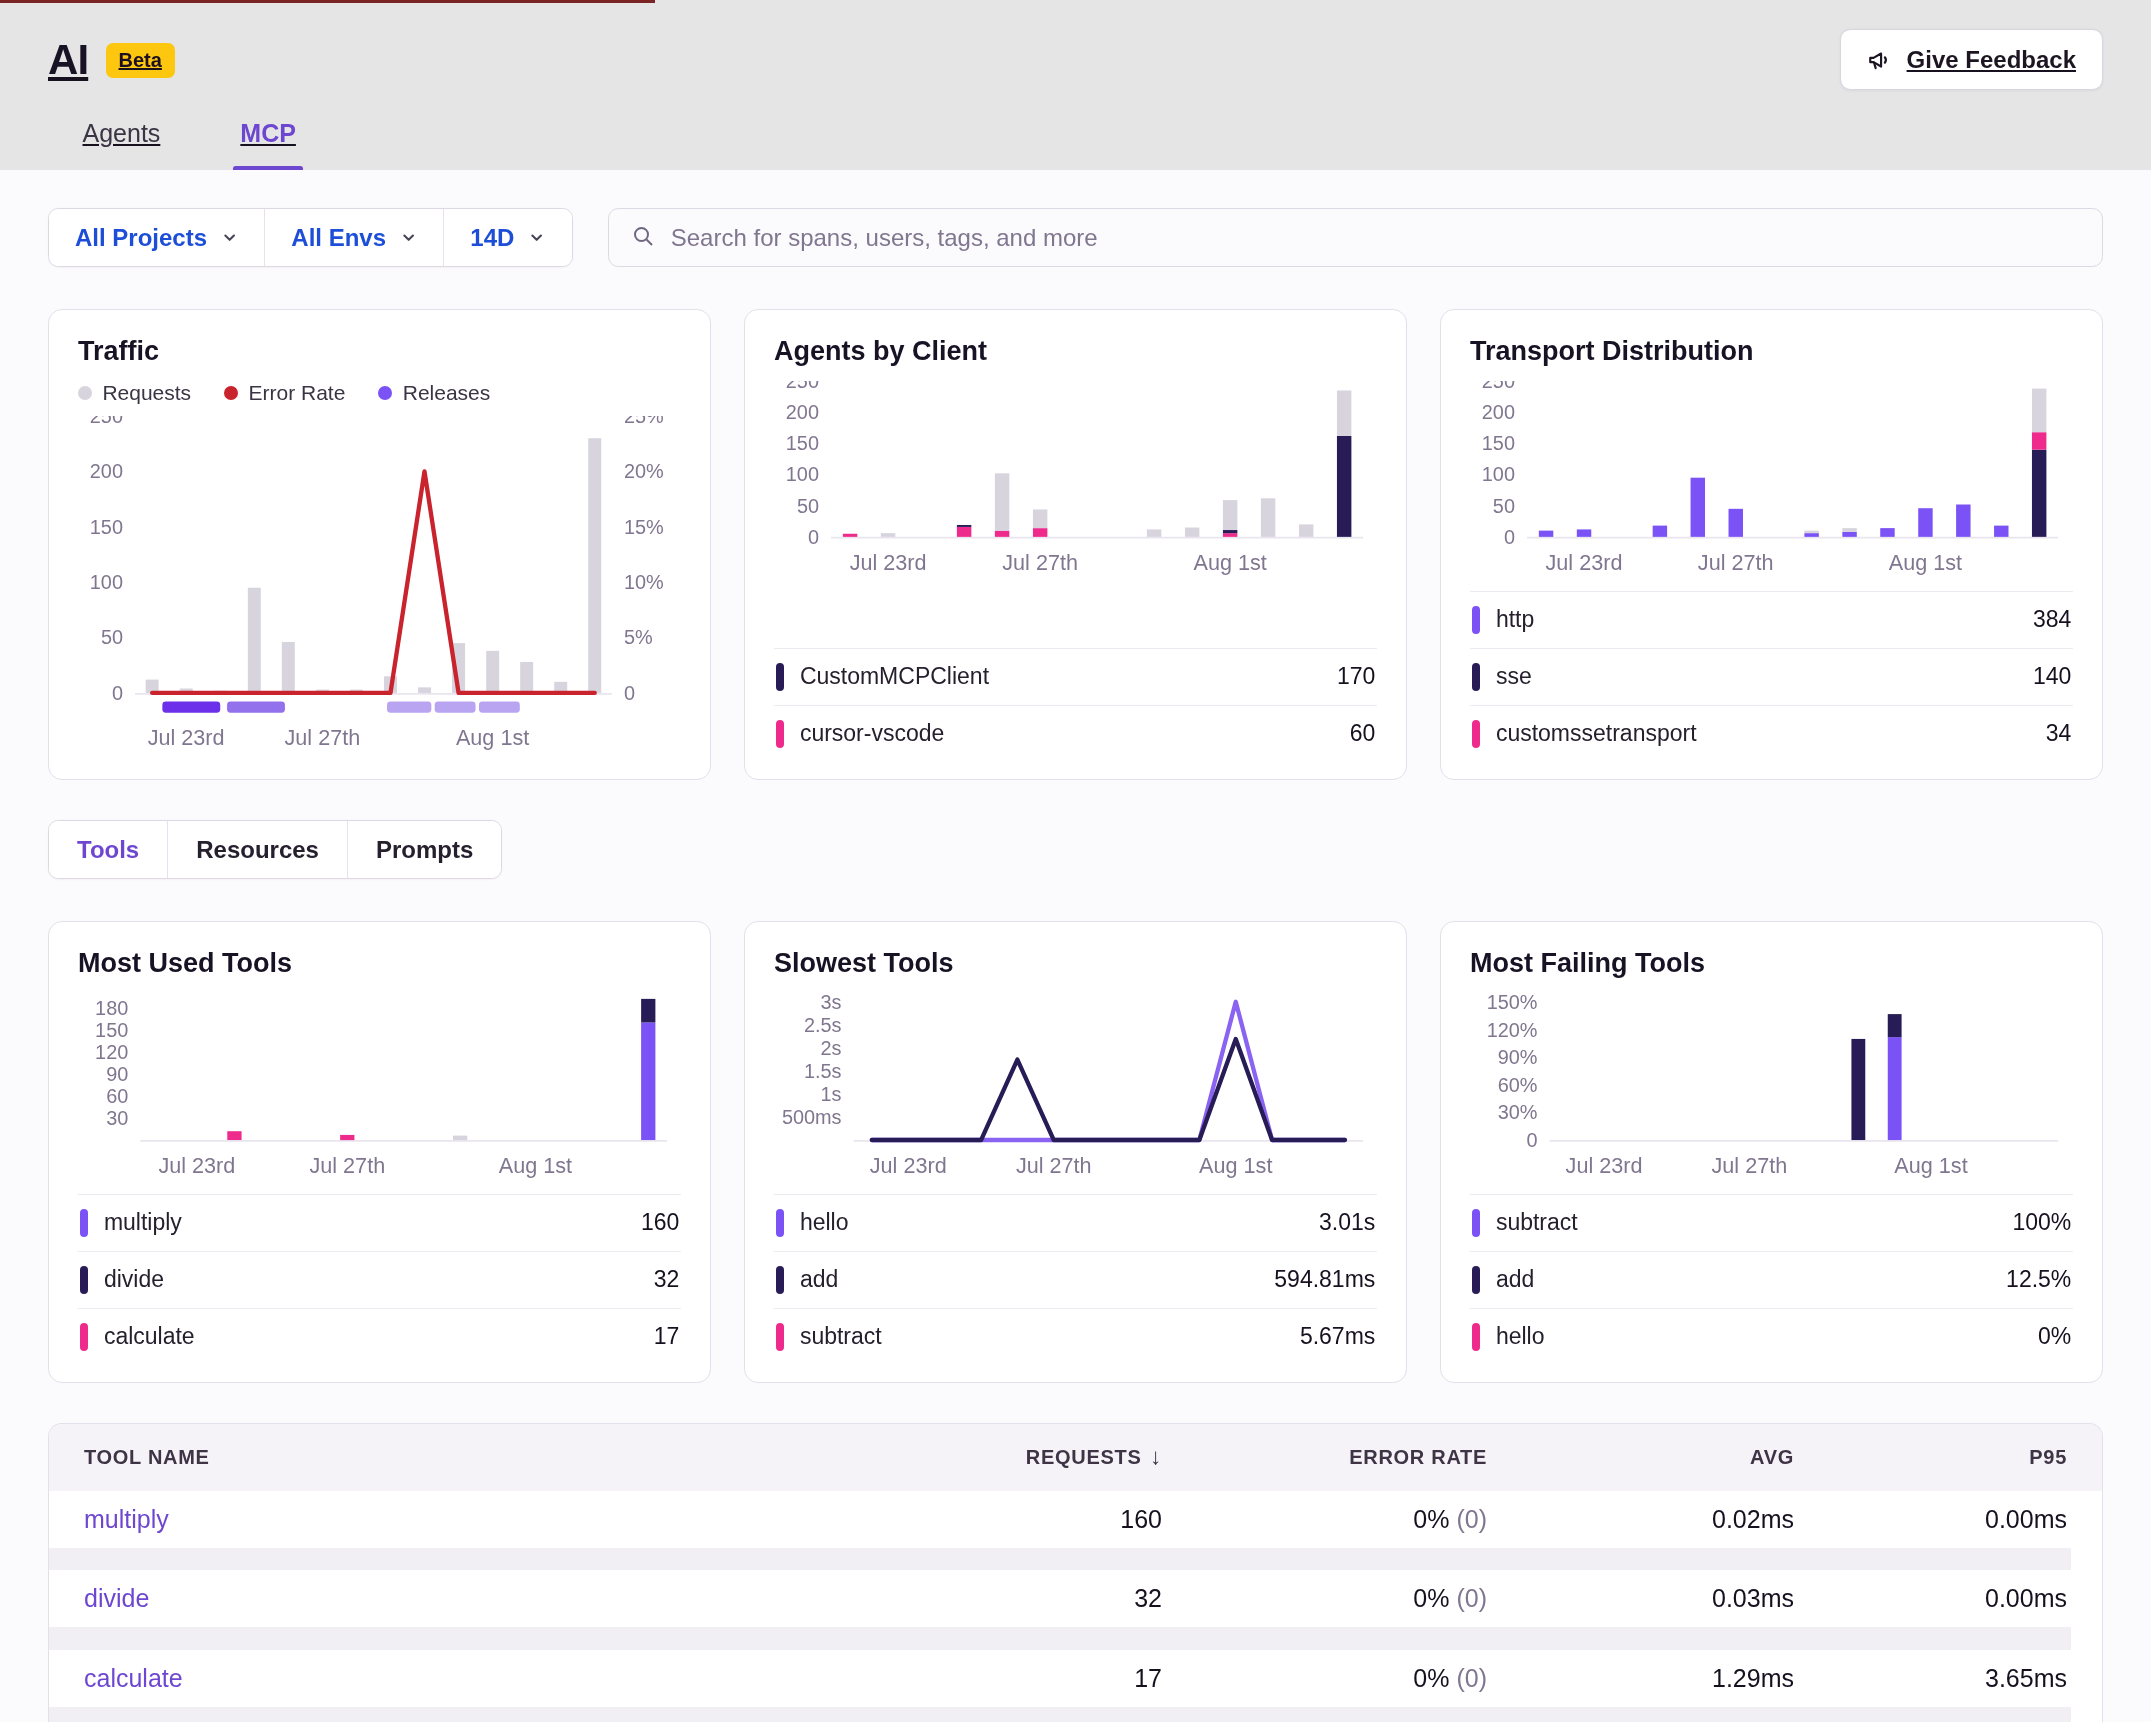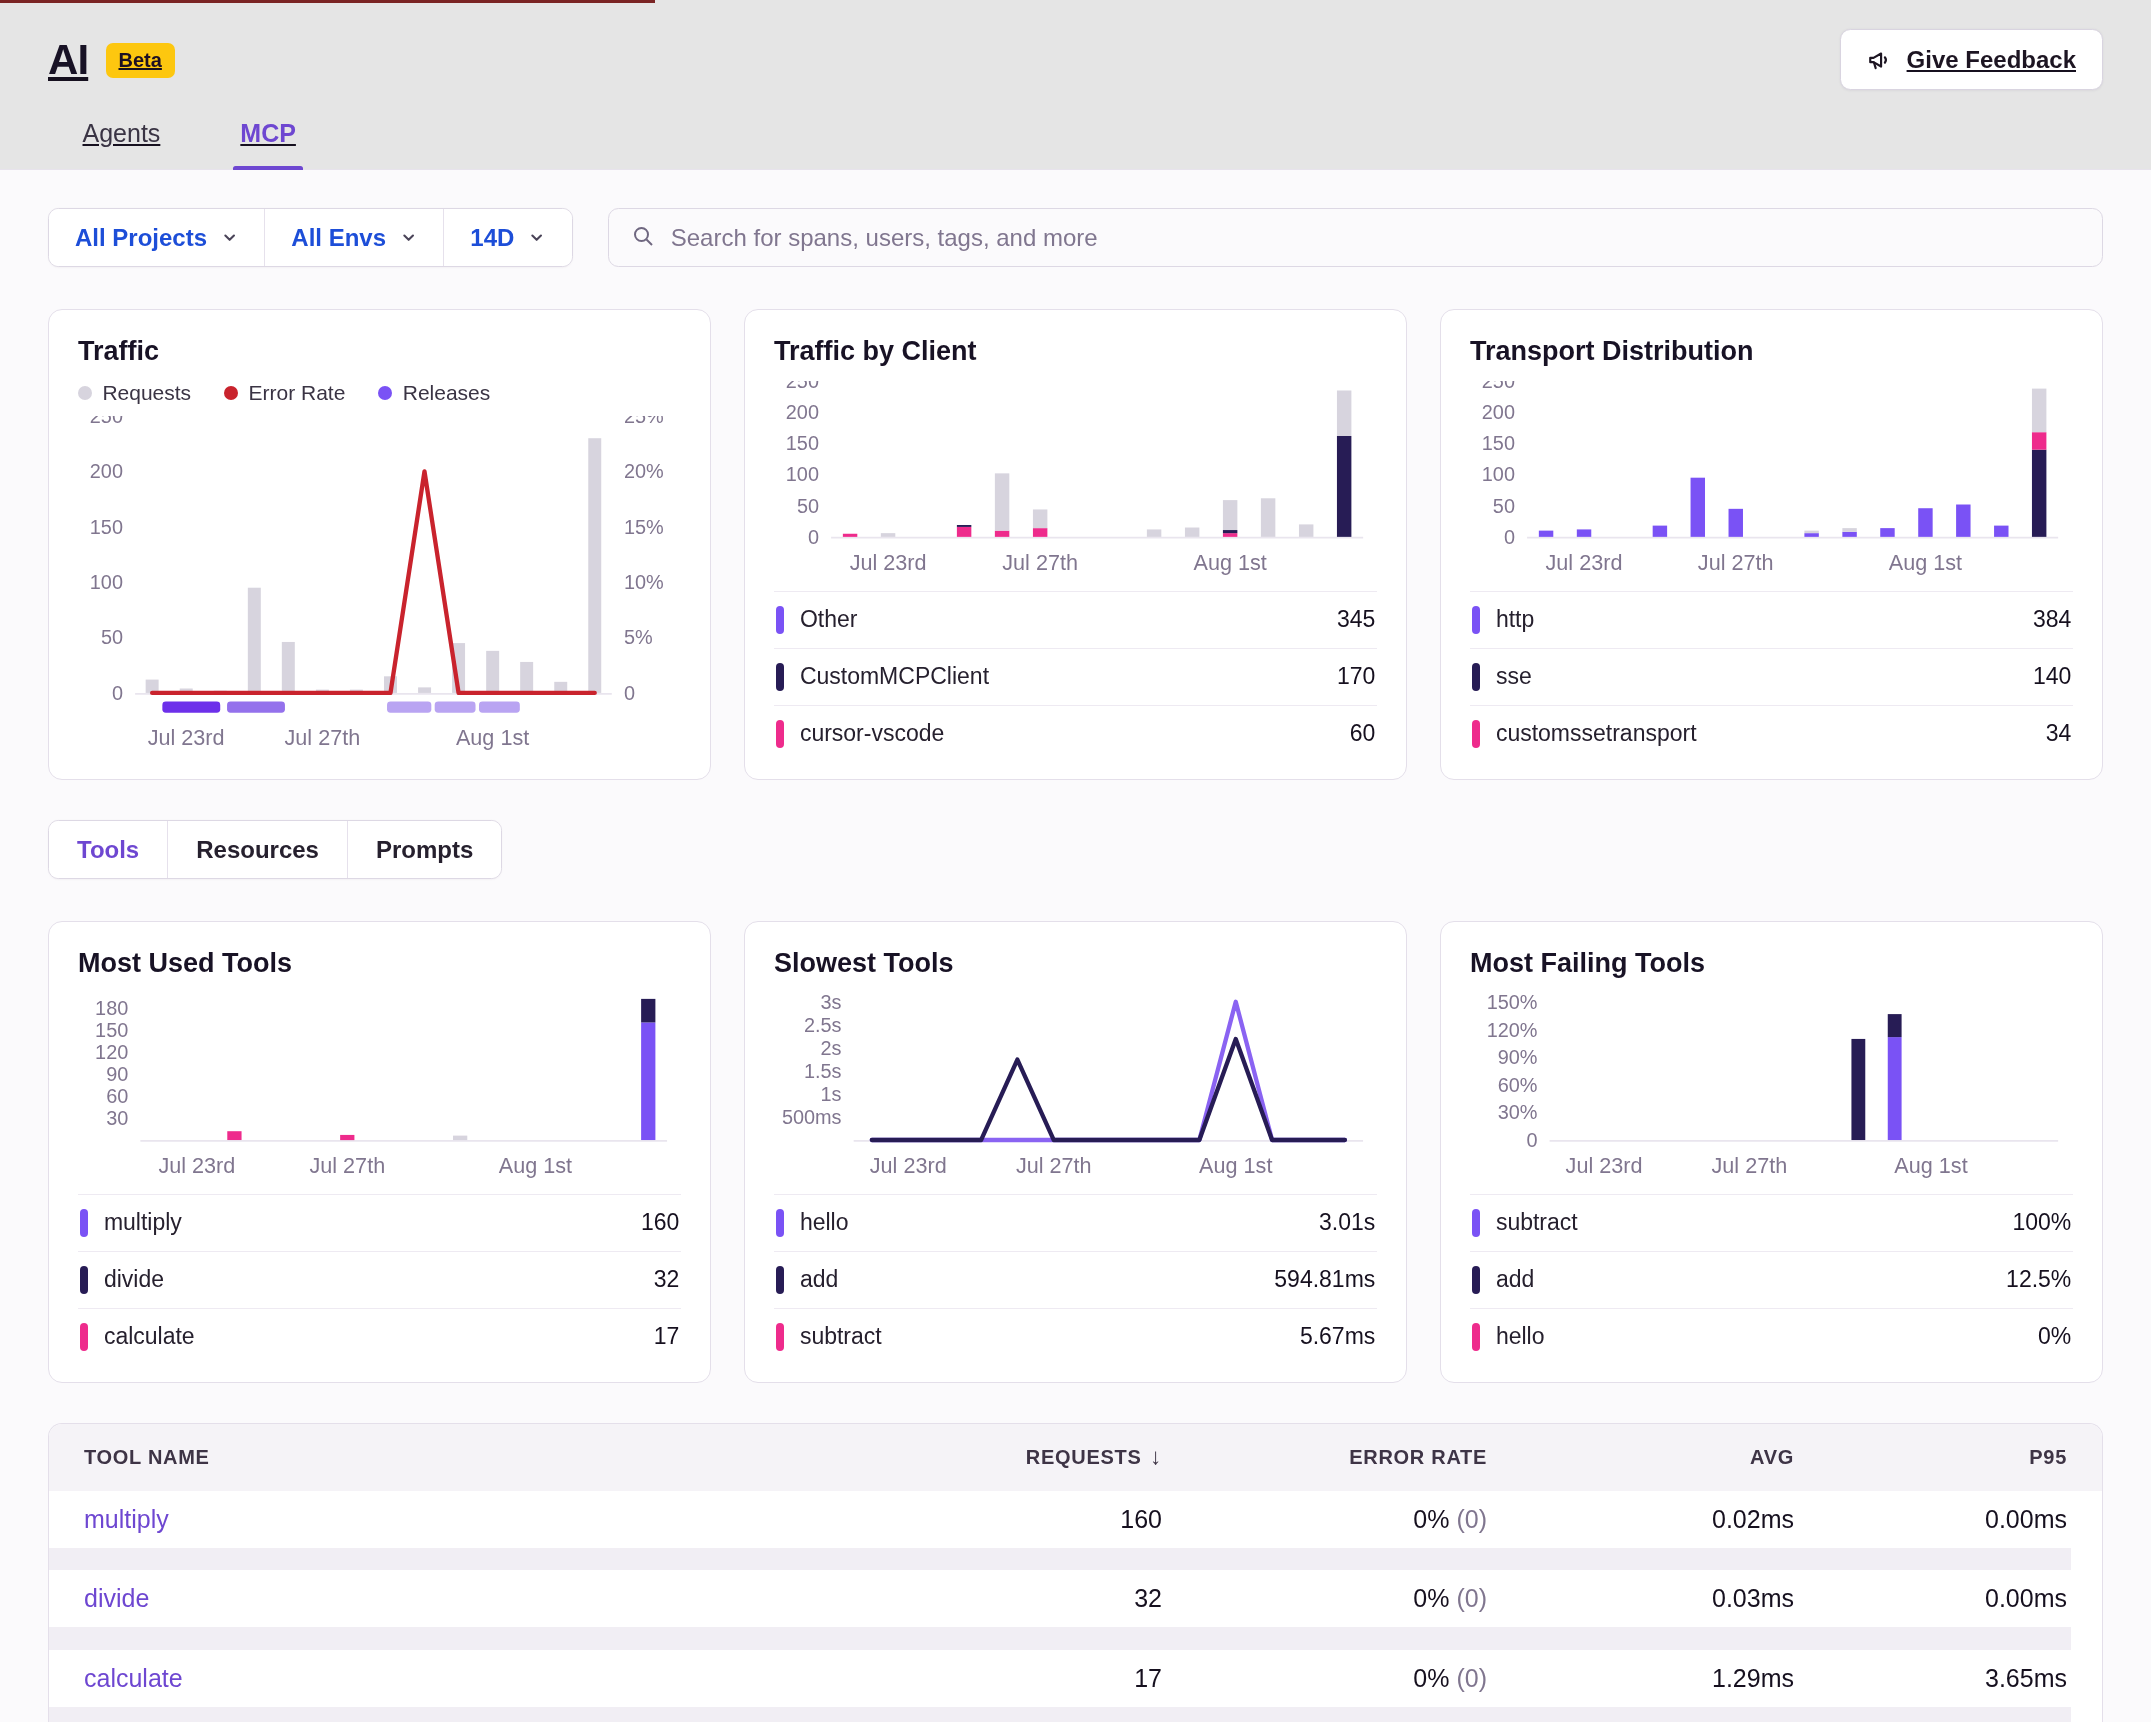"Traffic by Client" h2 { text: Traffic -> Agents }
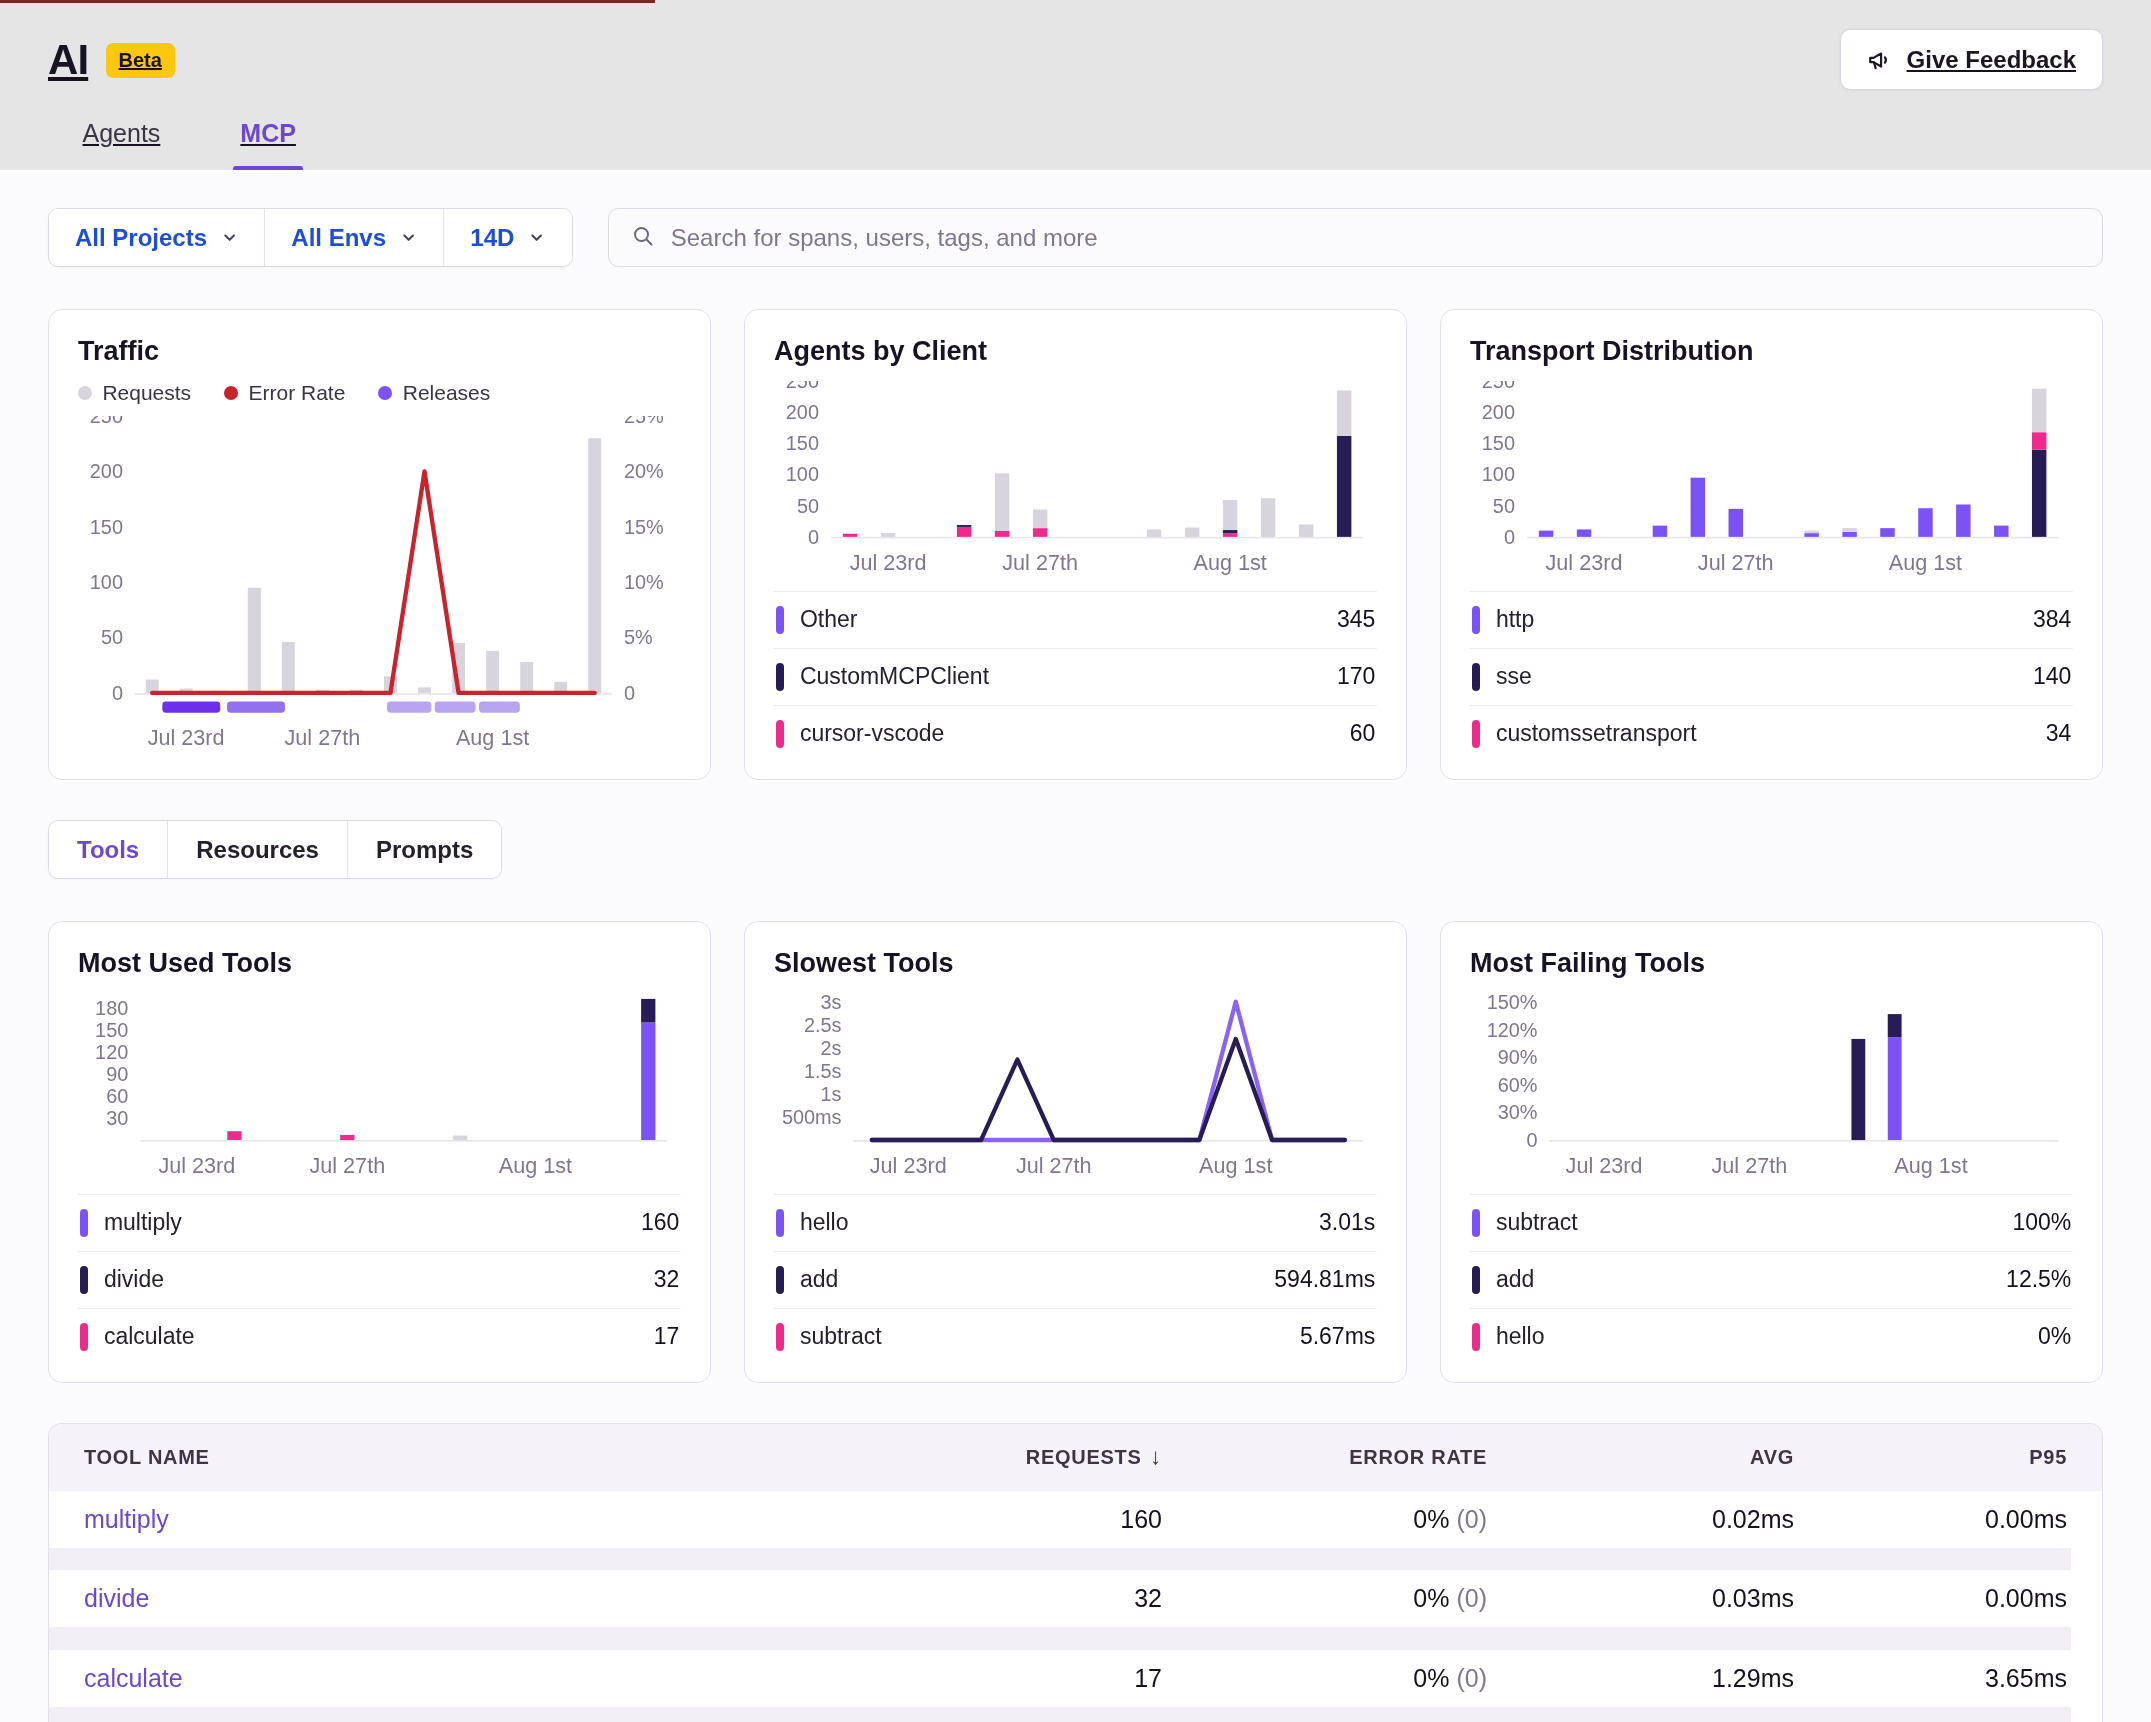"Other" div.stat-row { html: <div> <span></span> <span>Other</span> <span>345</span> </div> -> none }
